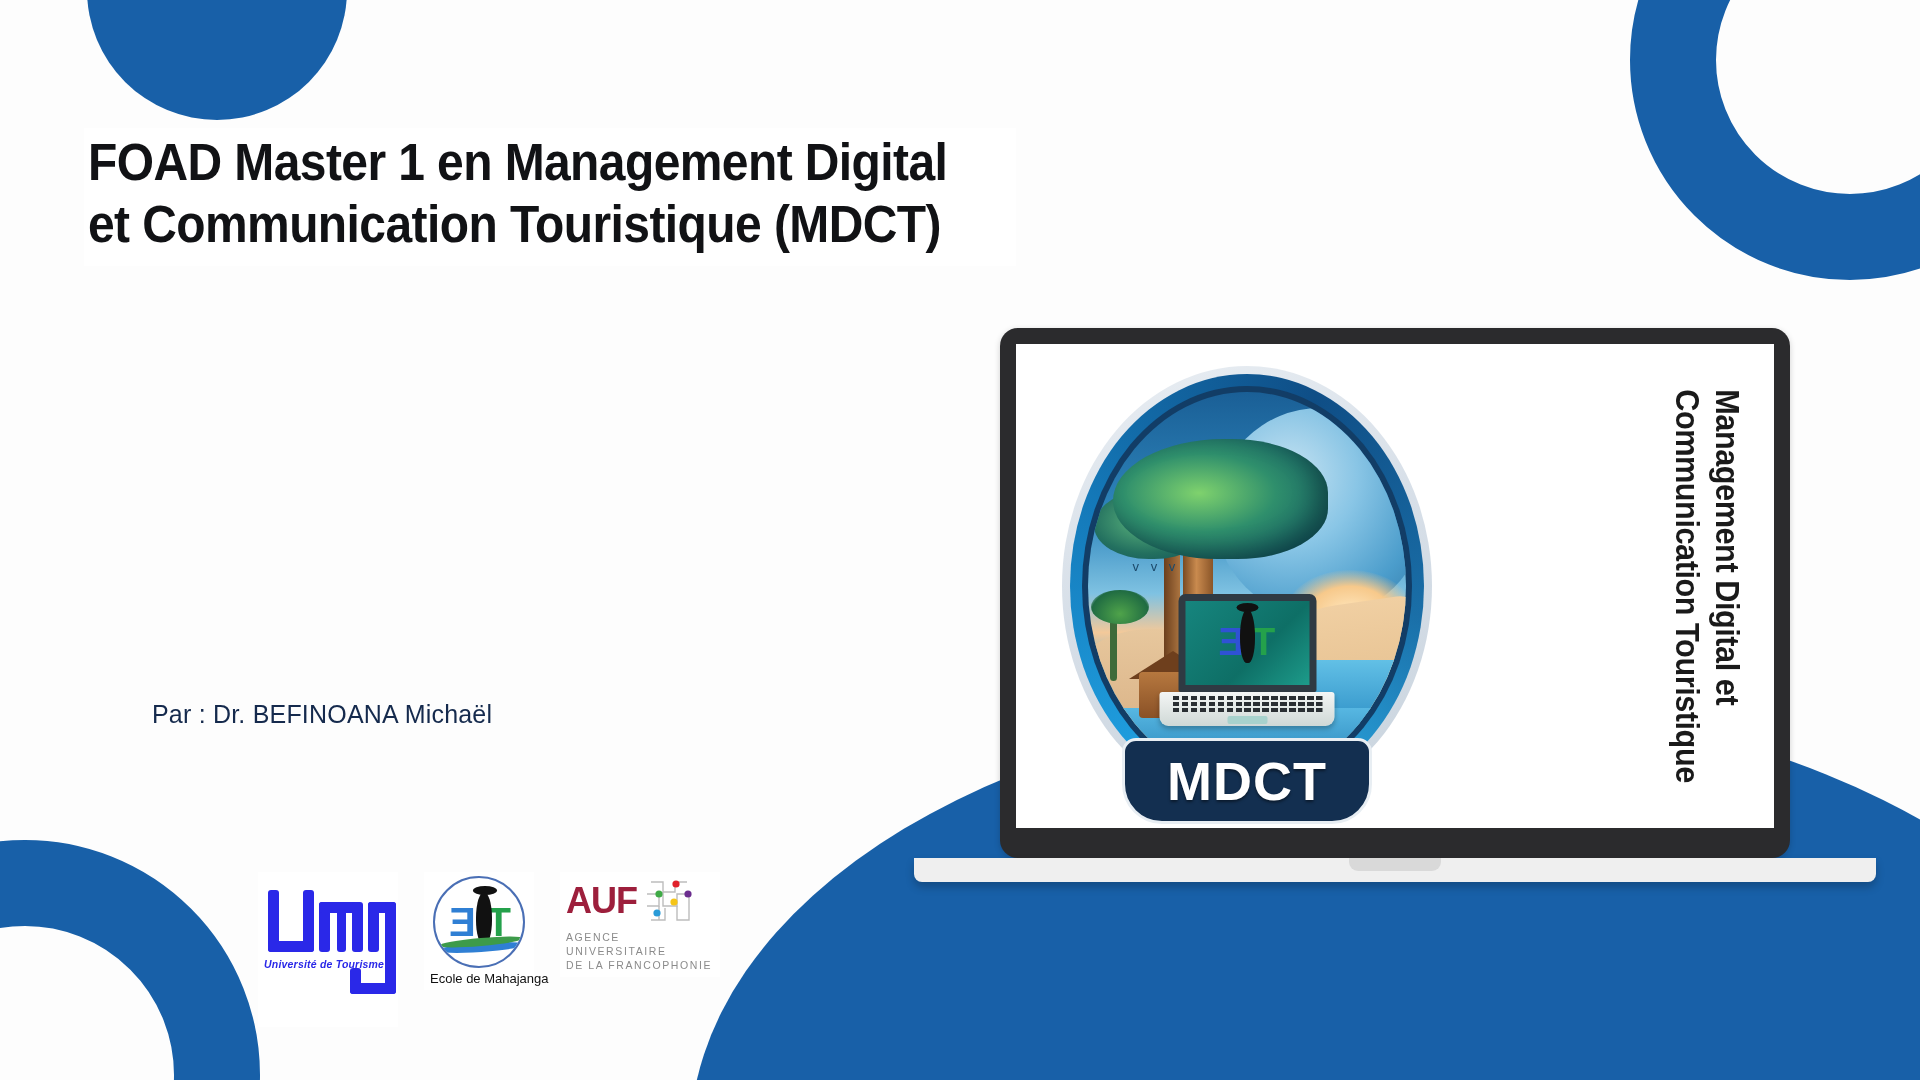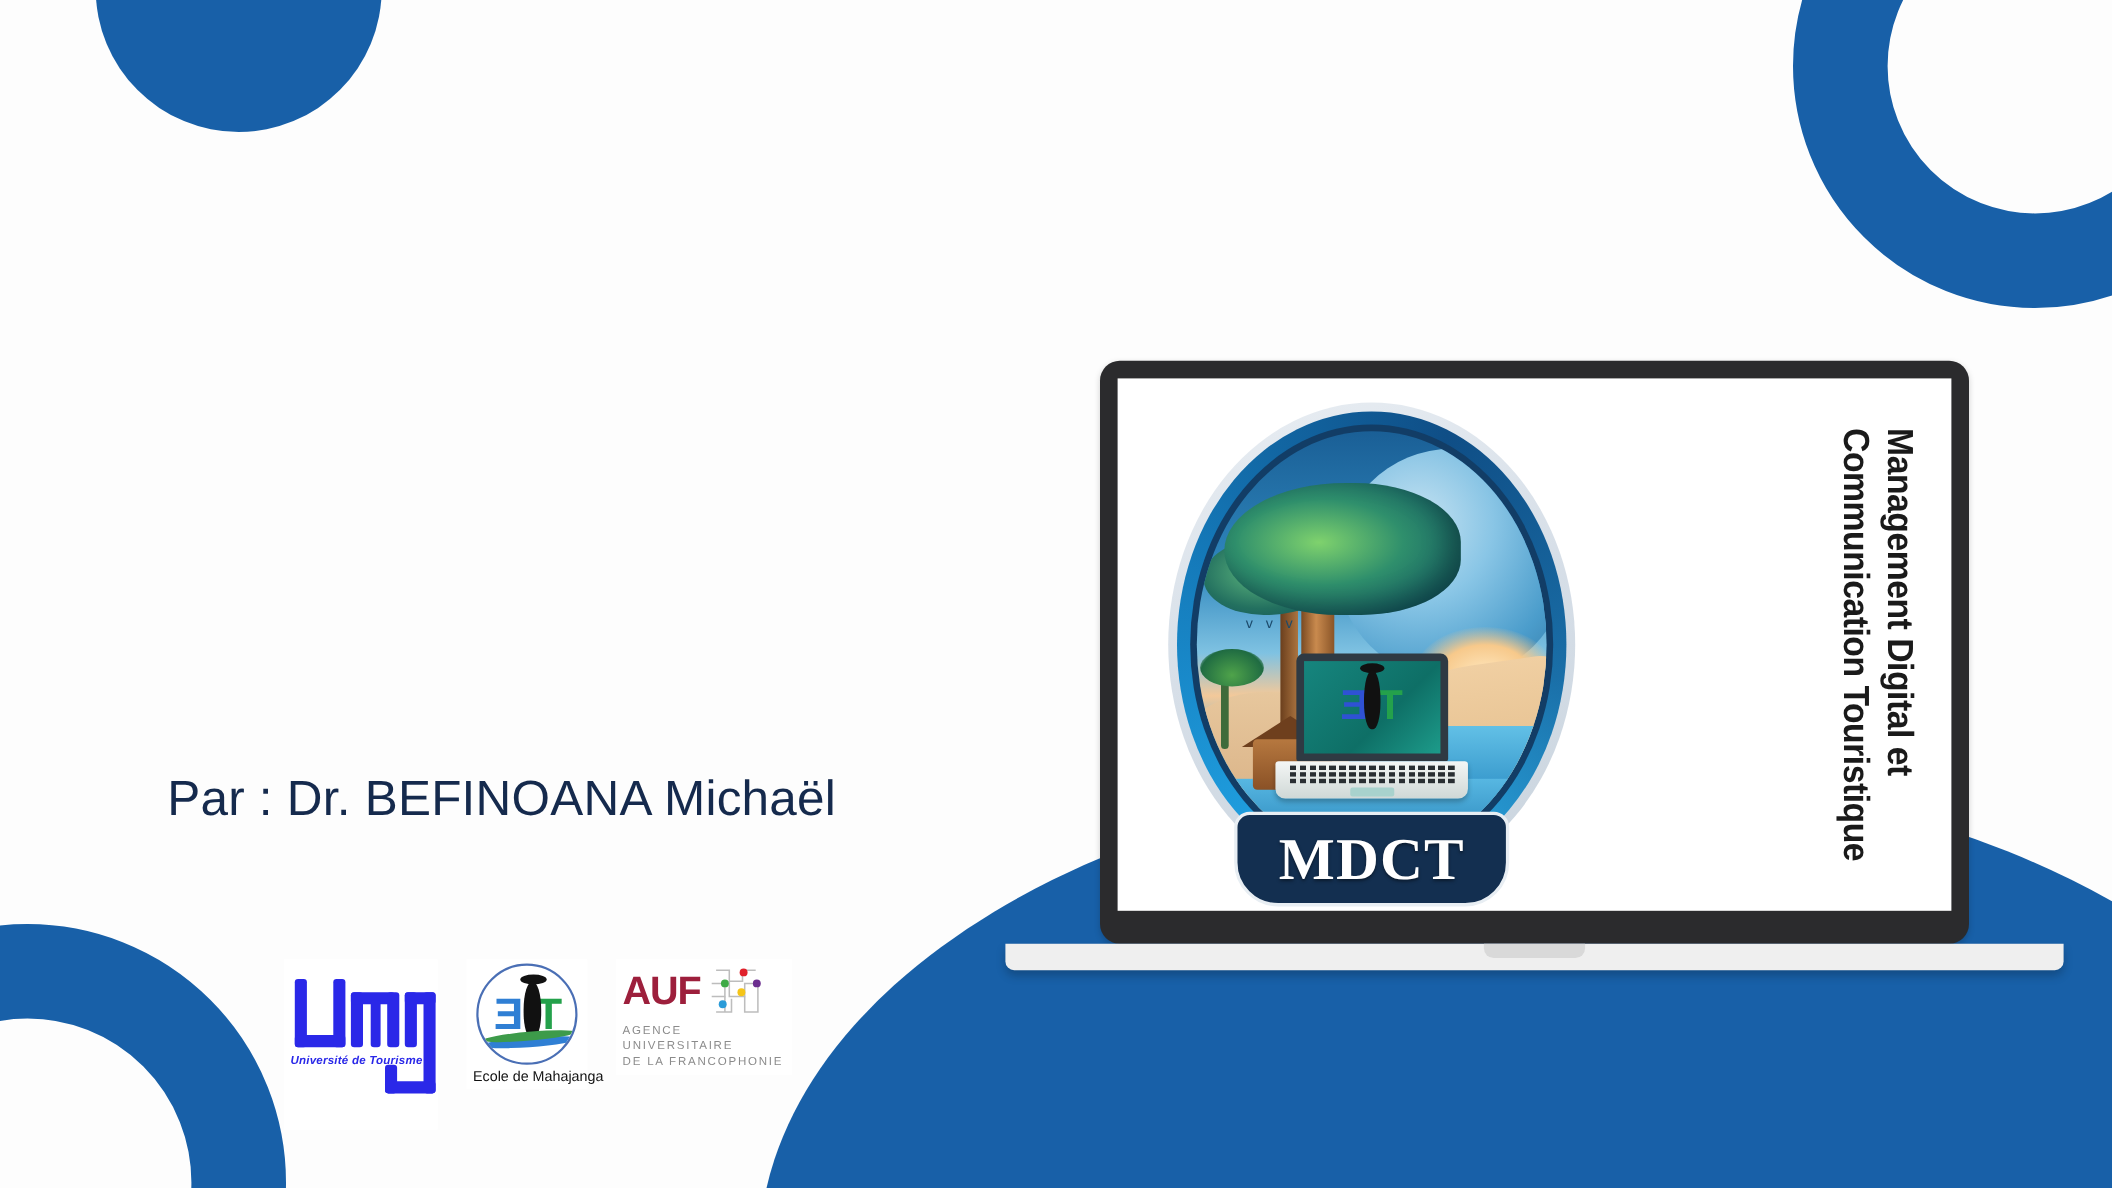"FOAD Master 1 en Management" div { html: none -> <div> <div>FOAD Master 1 en Management Digital et Communication Touristique (MDCT)</div> </div> }
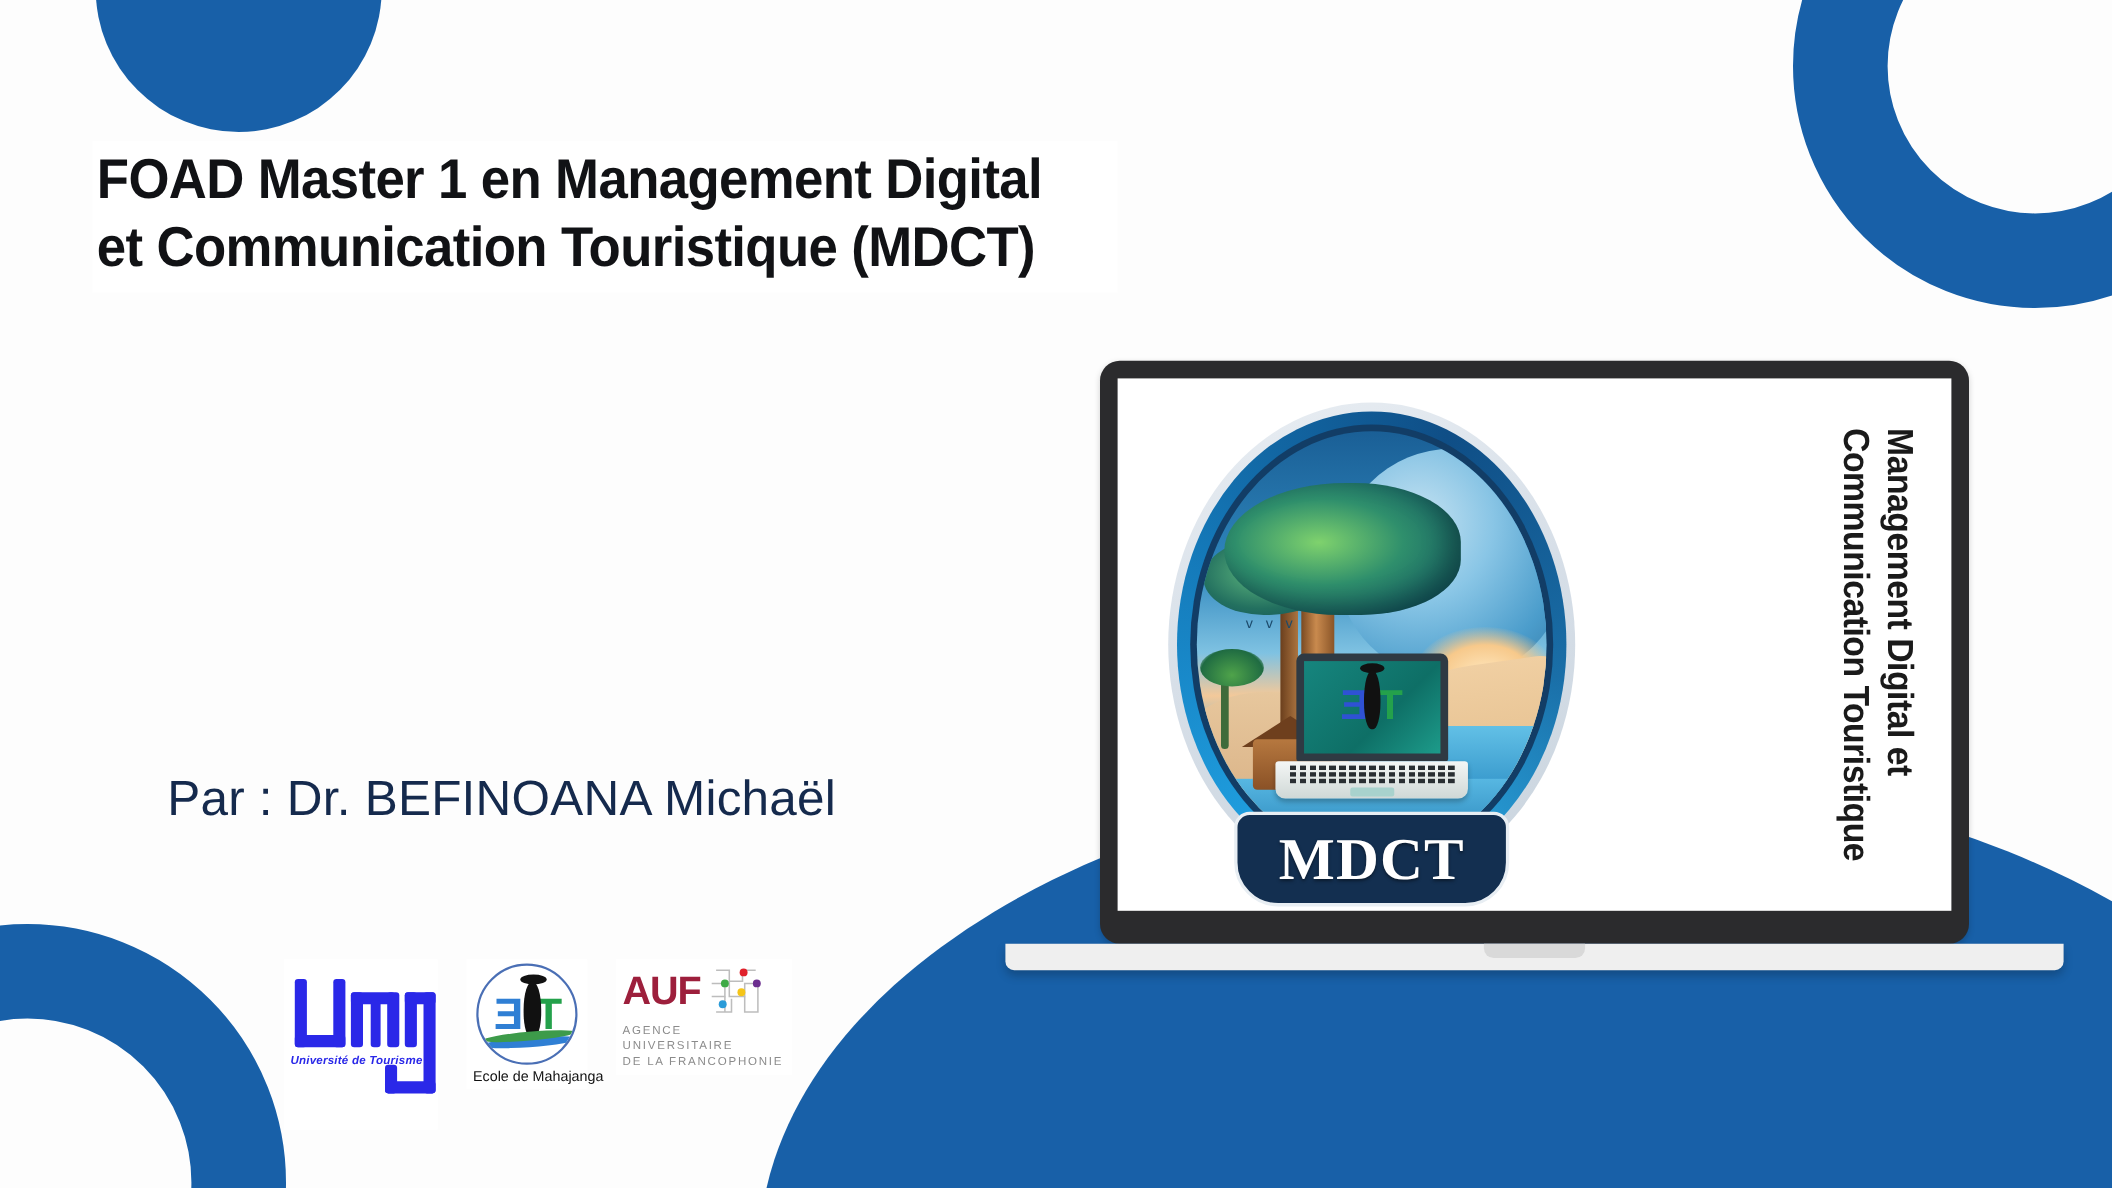"Par : Dr. BEFINOANA Michaël" #author { font-size: 45px -> 25px }
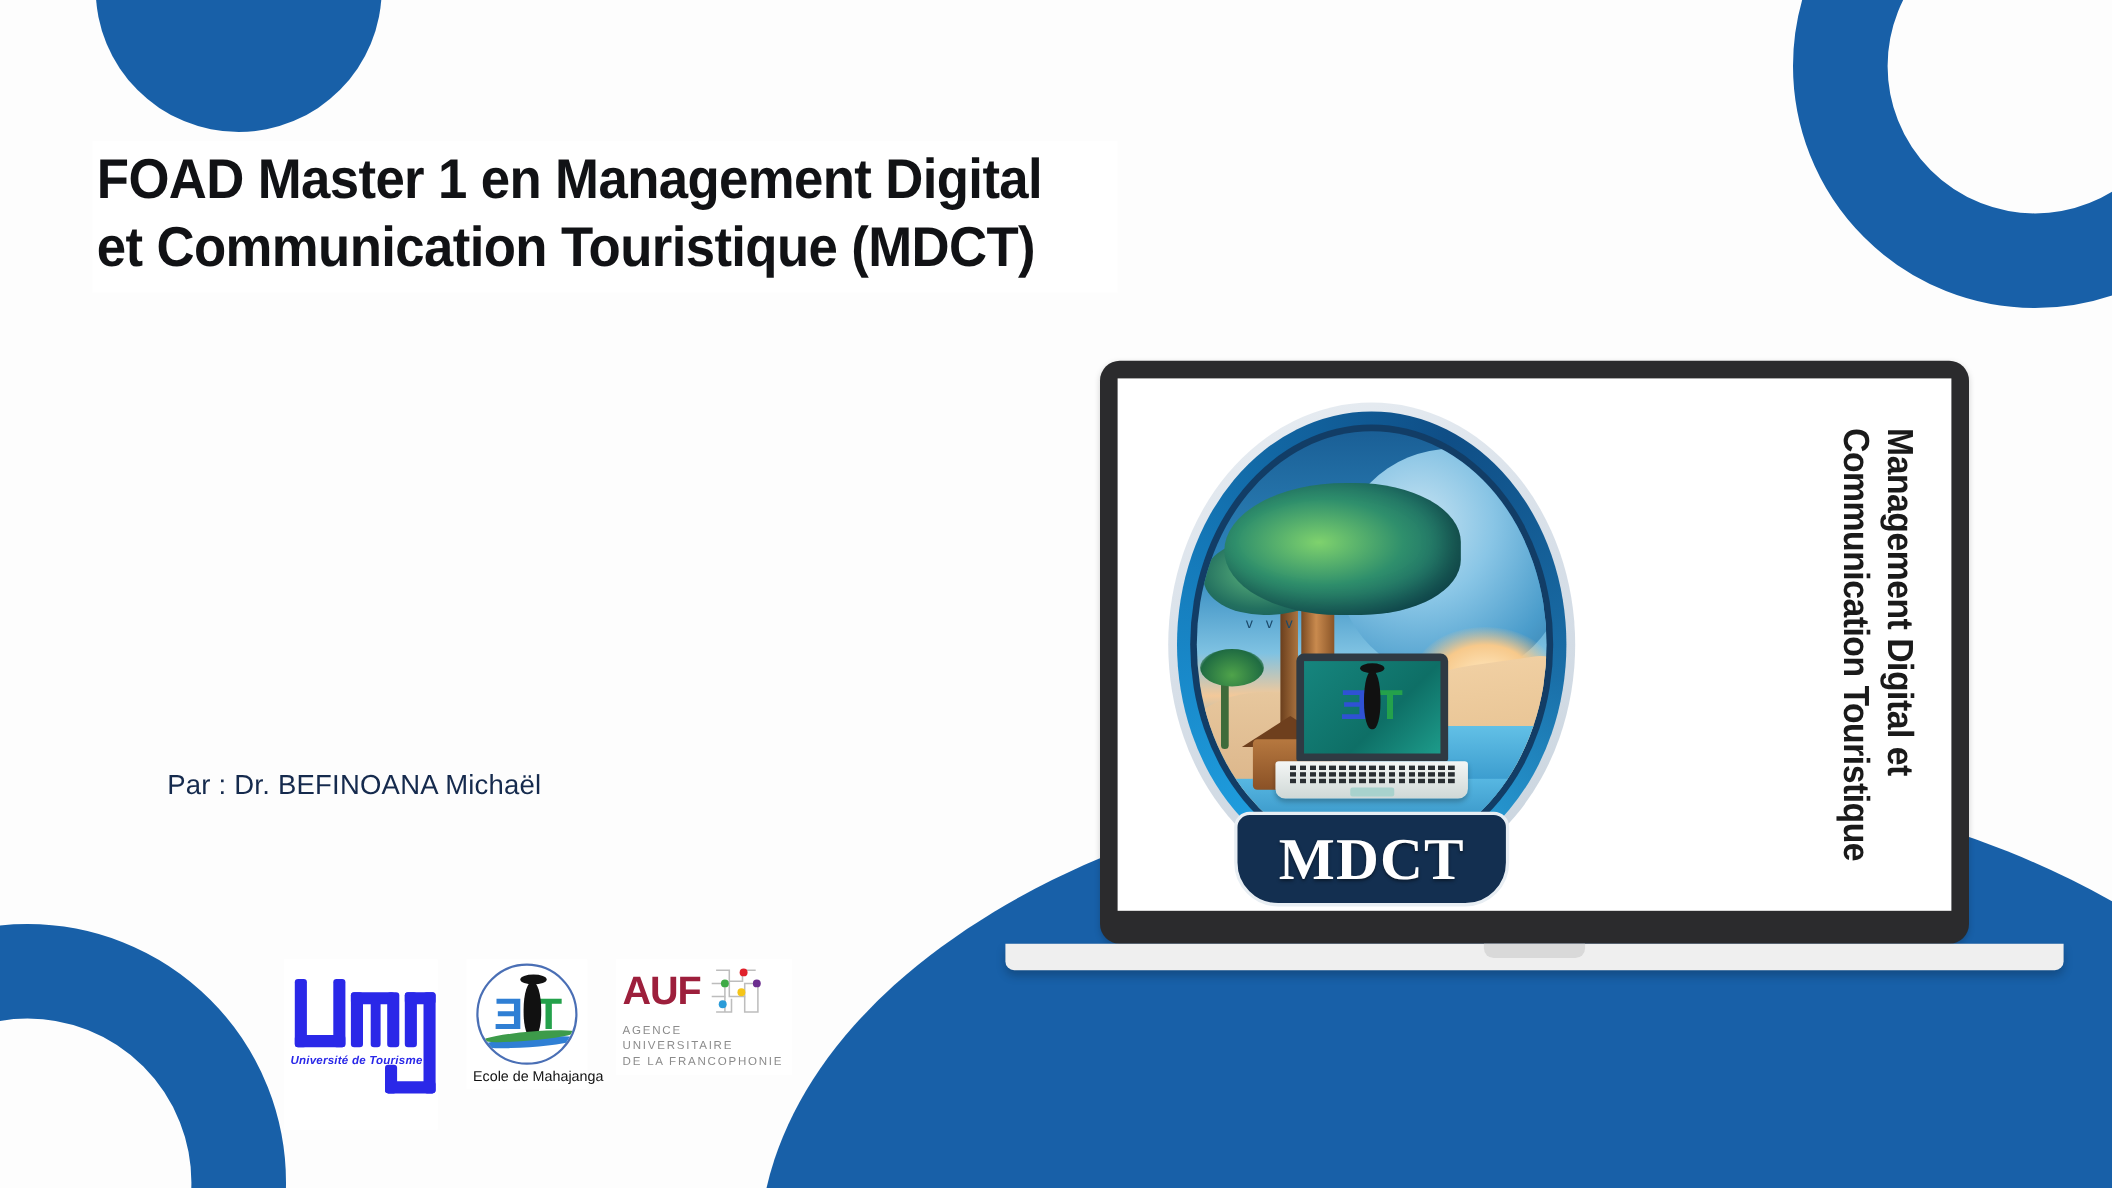"MDCT" .badge-banner-text { font-family: Liberation Serif, serif -> Liberation Sans, sans-serif }
